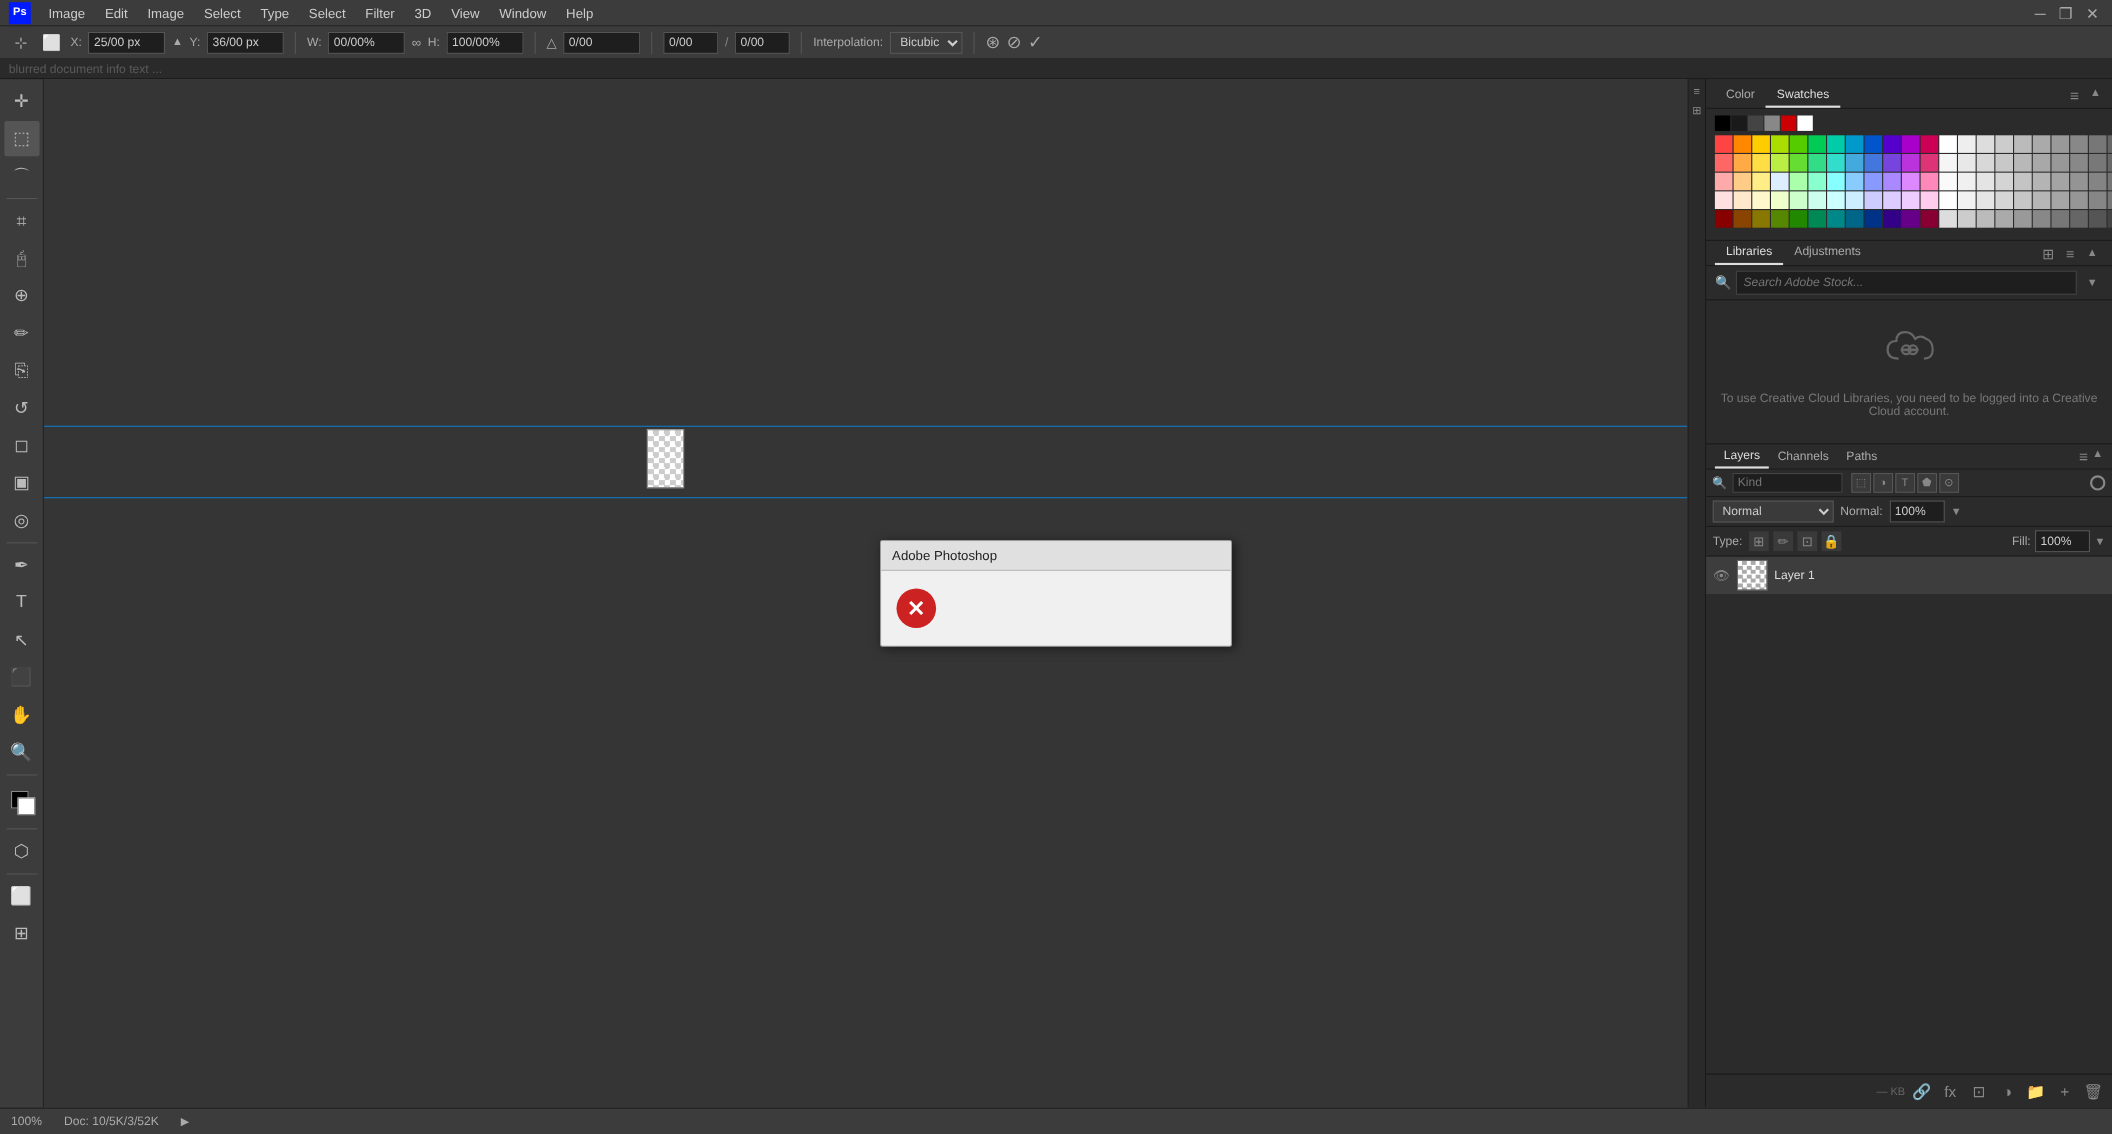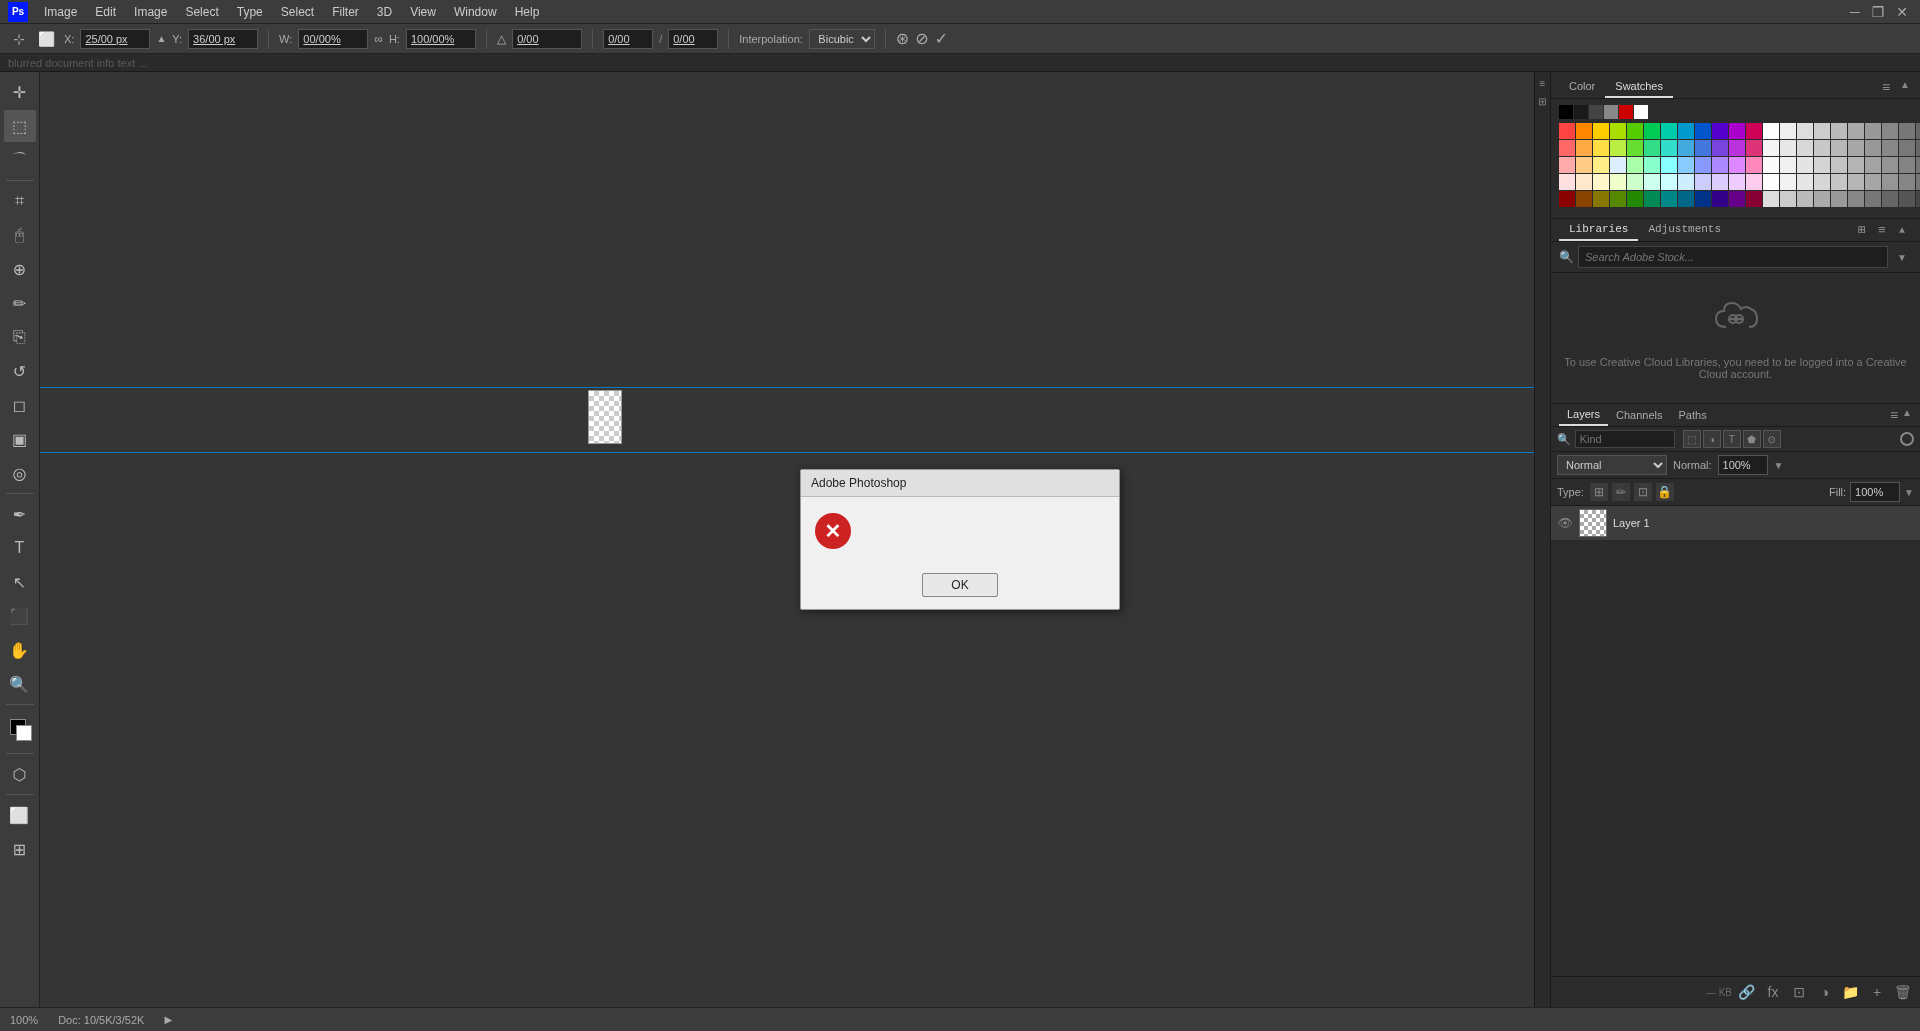"25/00 px" .options-input { text-decoration: underline -> none }
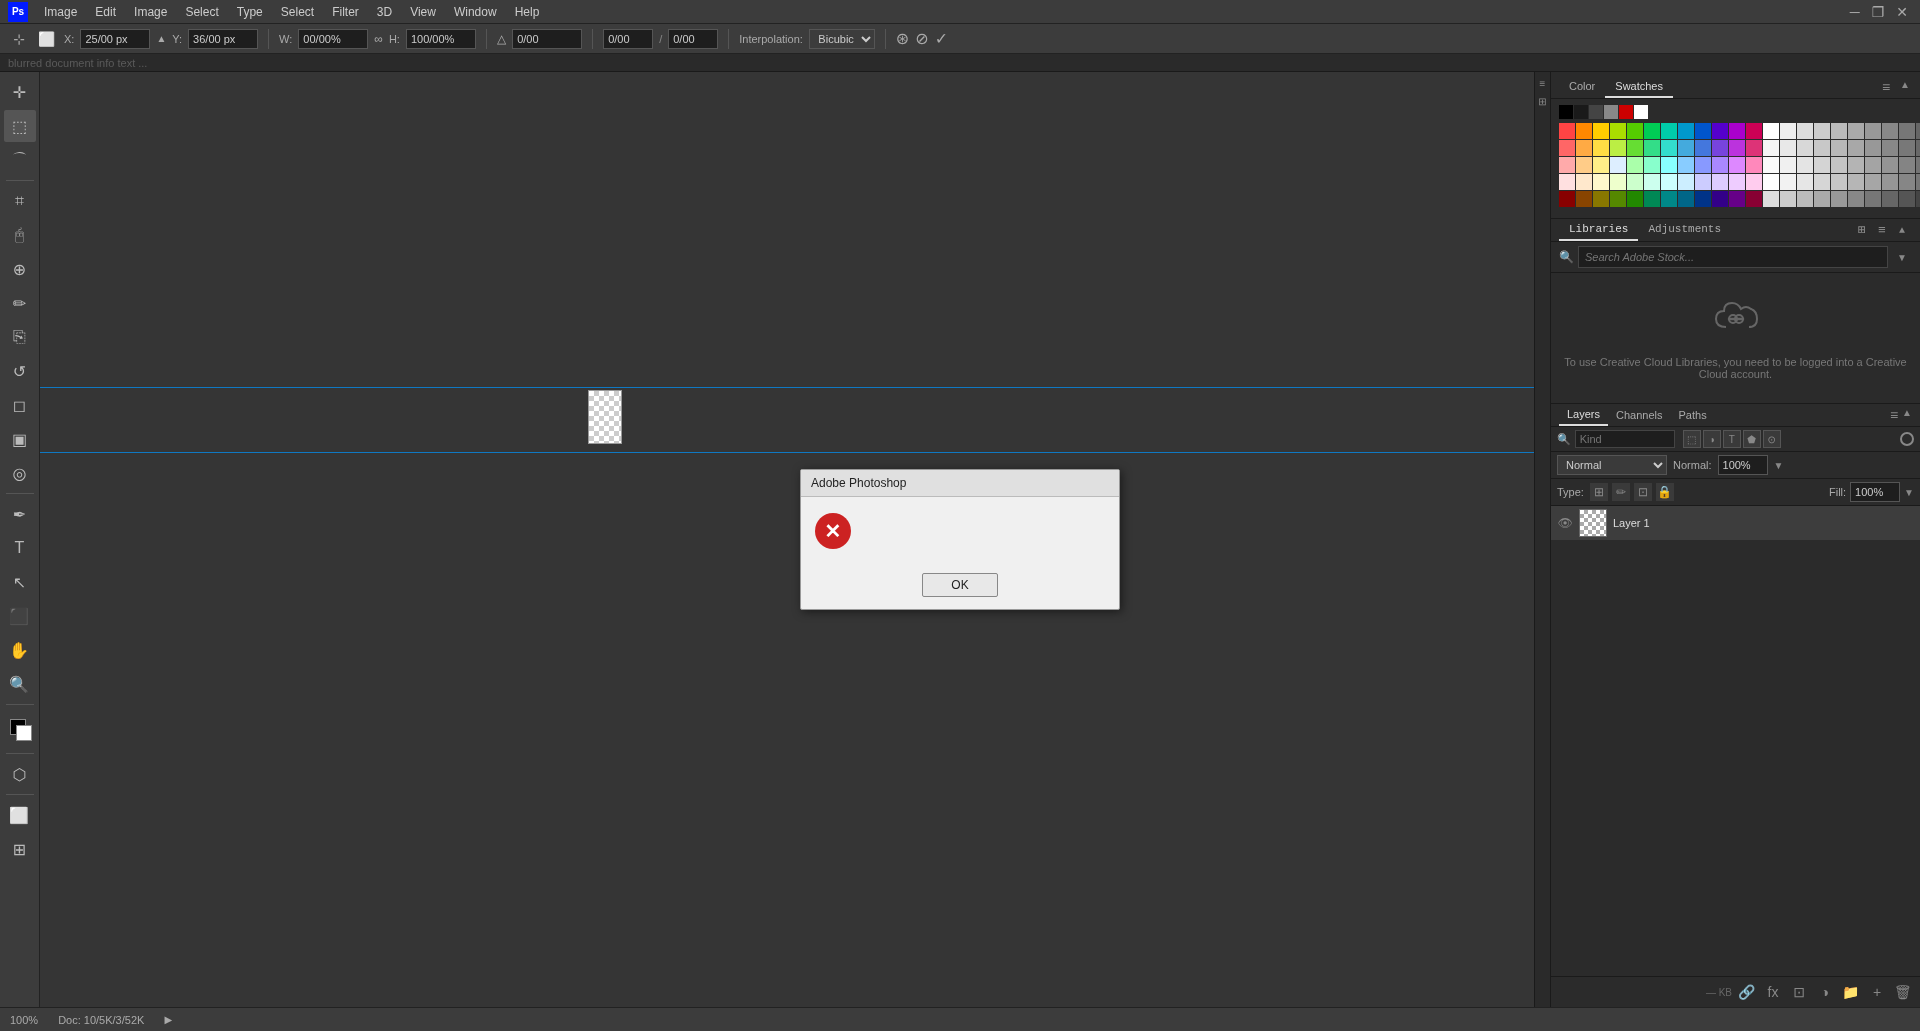"Libraries" .libraries-panel-tabs { font-family: Liberation Mono, monospace -> none }
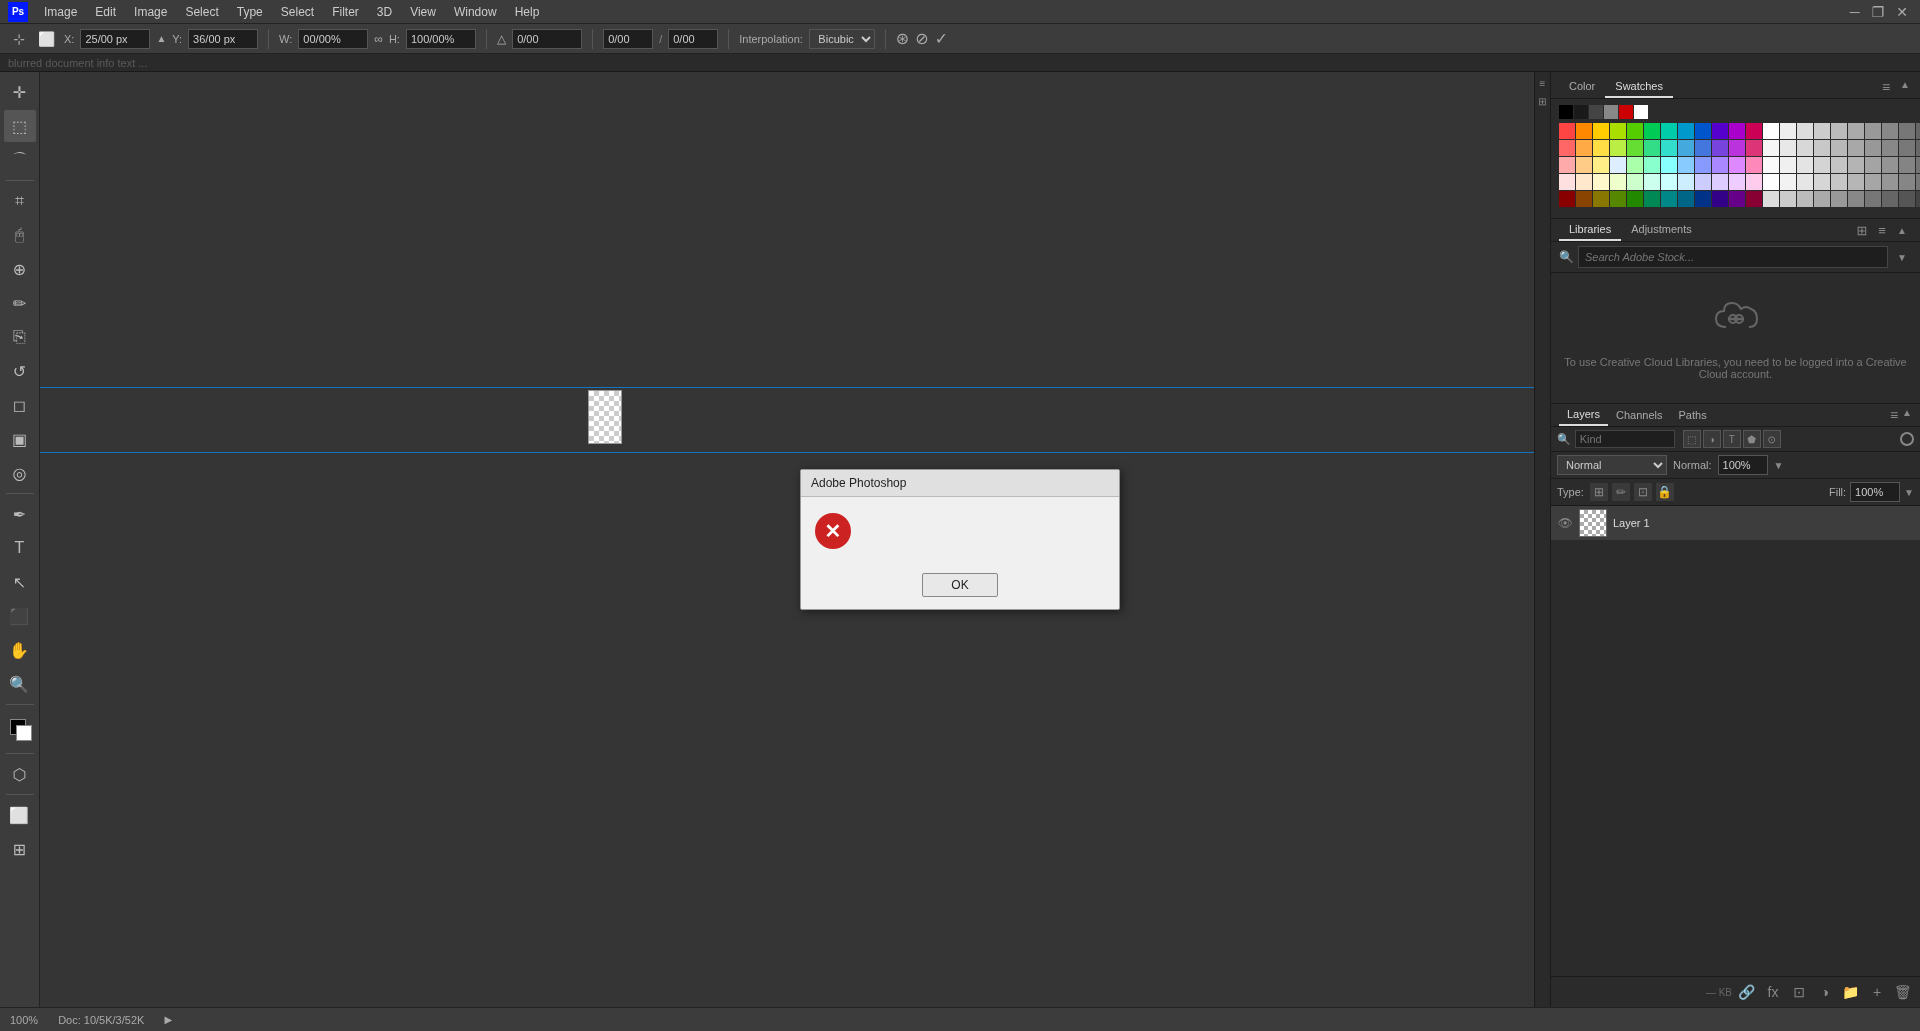"OK" div { html: <div> <button>OK</button> </div> -> none }
